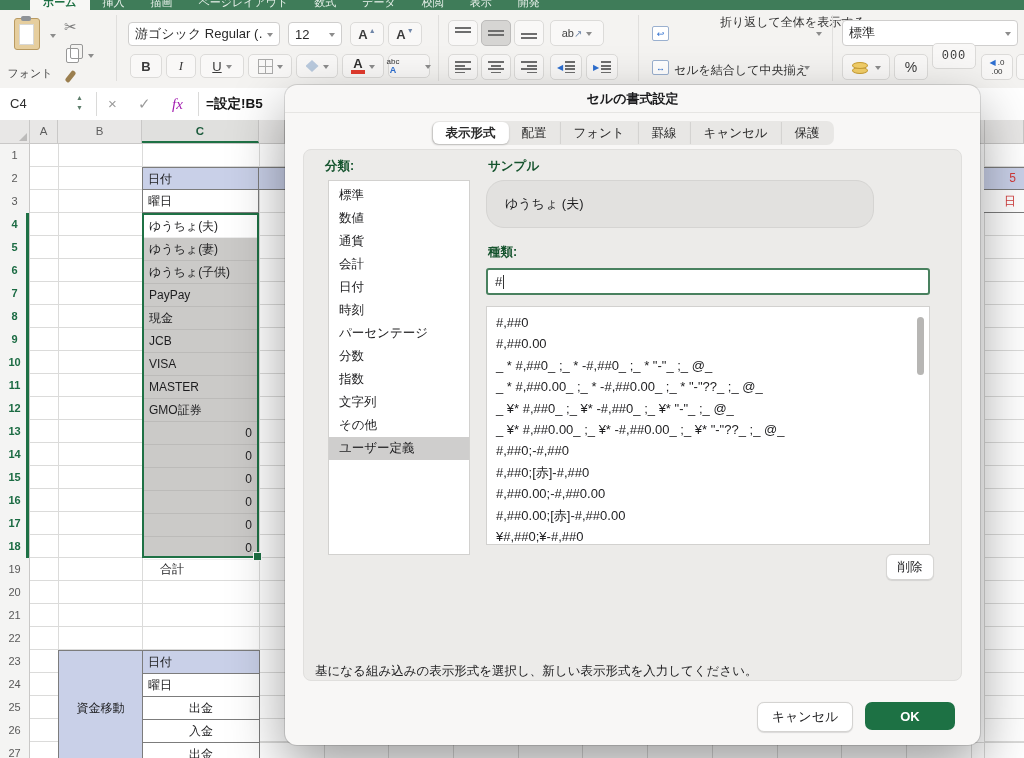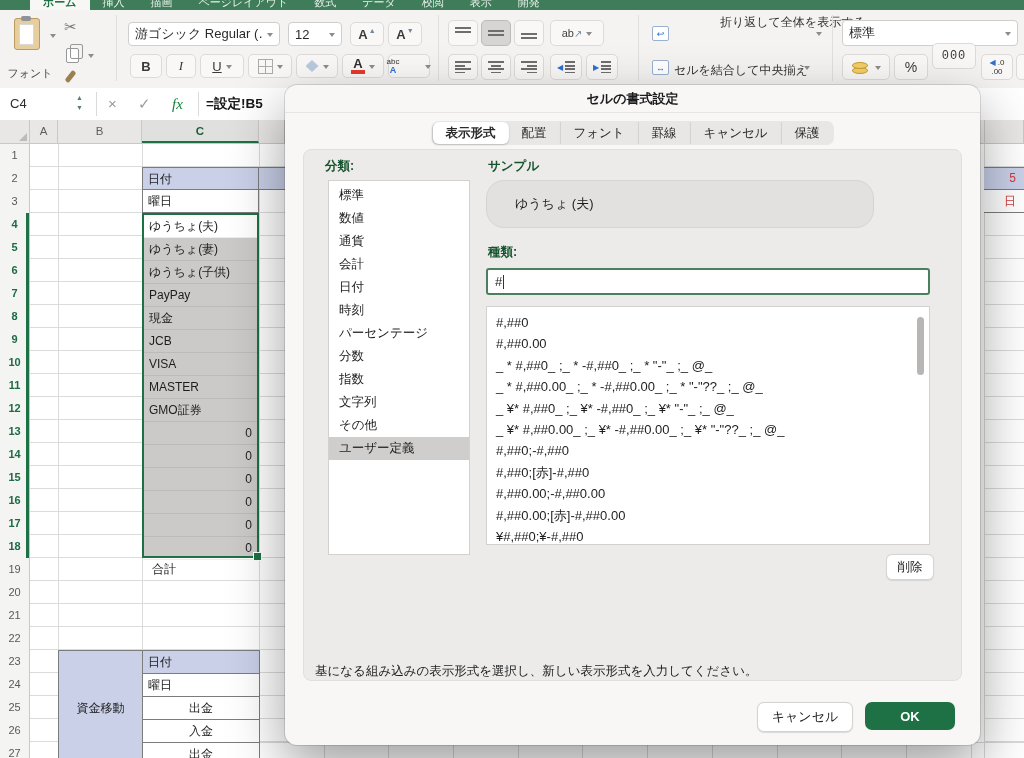"fx" .fx { color: #15803d -> #a21caf }
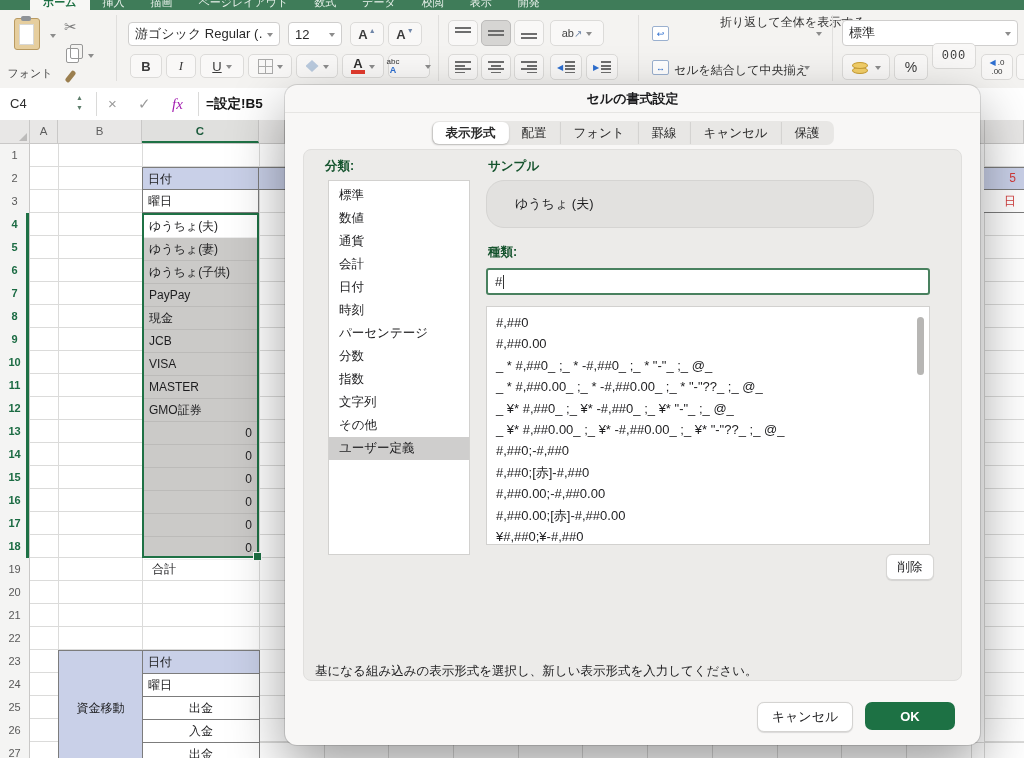"ゆうちょ (夫)" .samplebox { padding-left: 28px -> 18px }
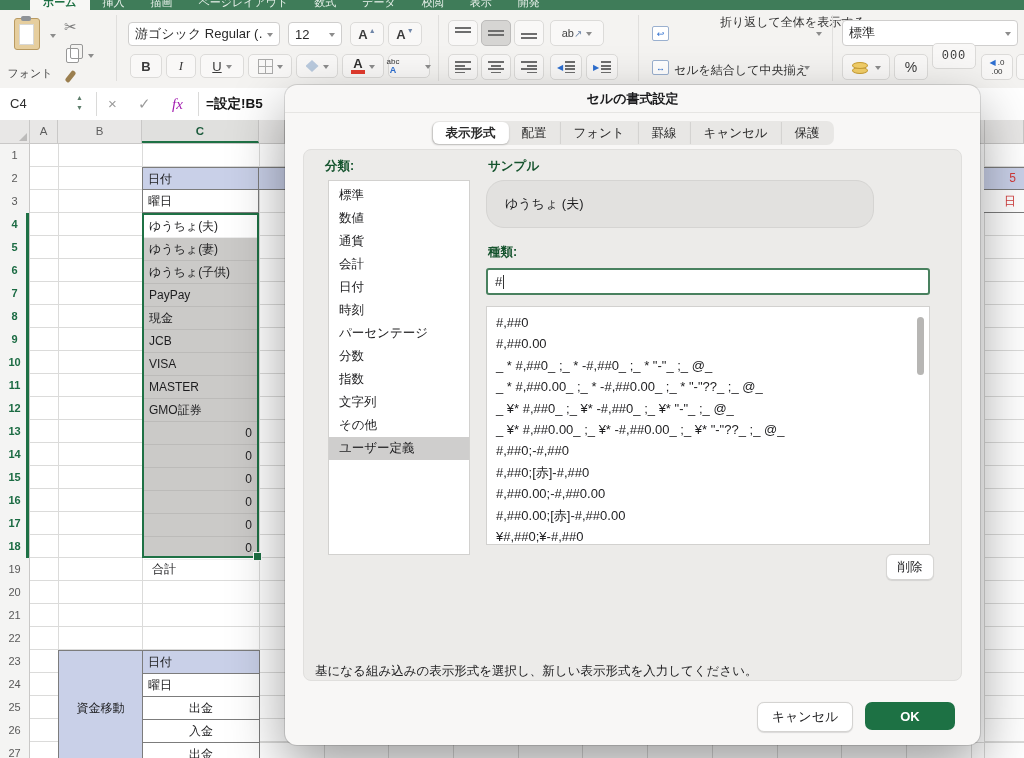"合計" .totalcell { padding-left: 10px -> 18px }
